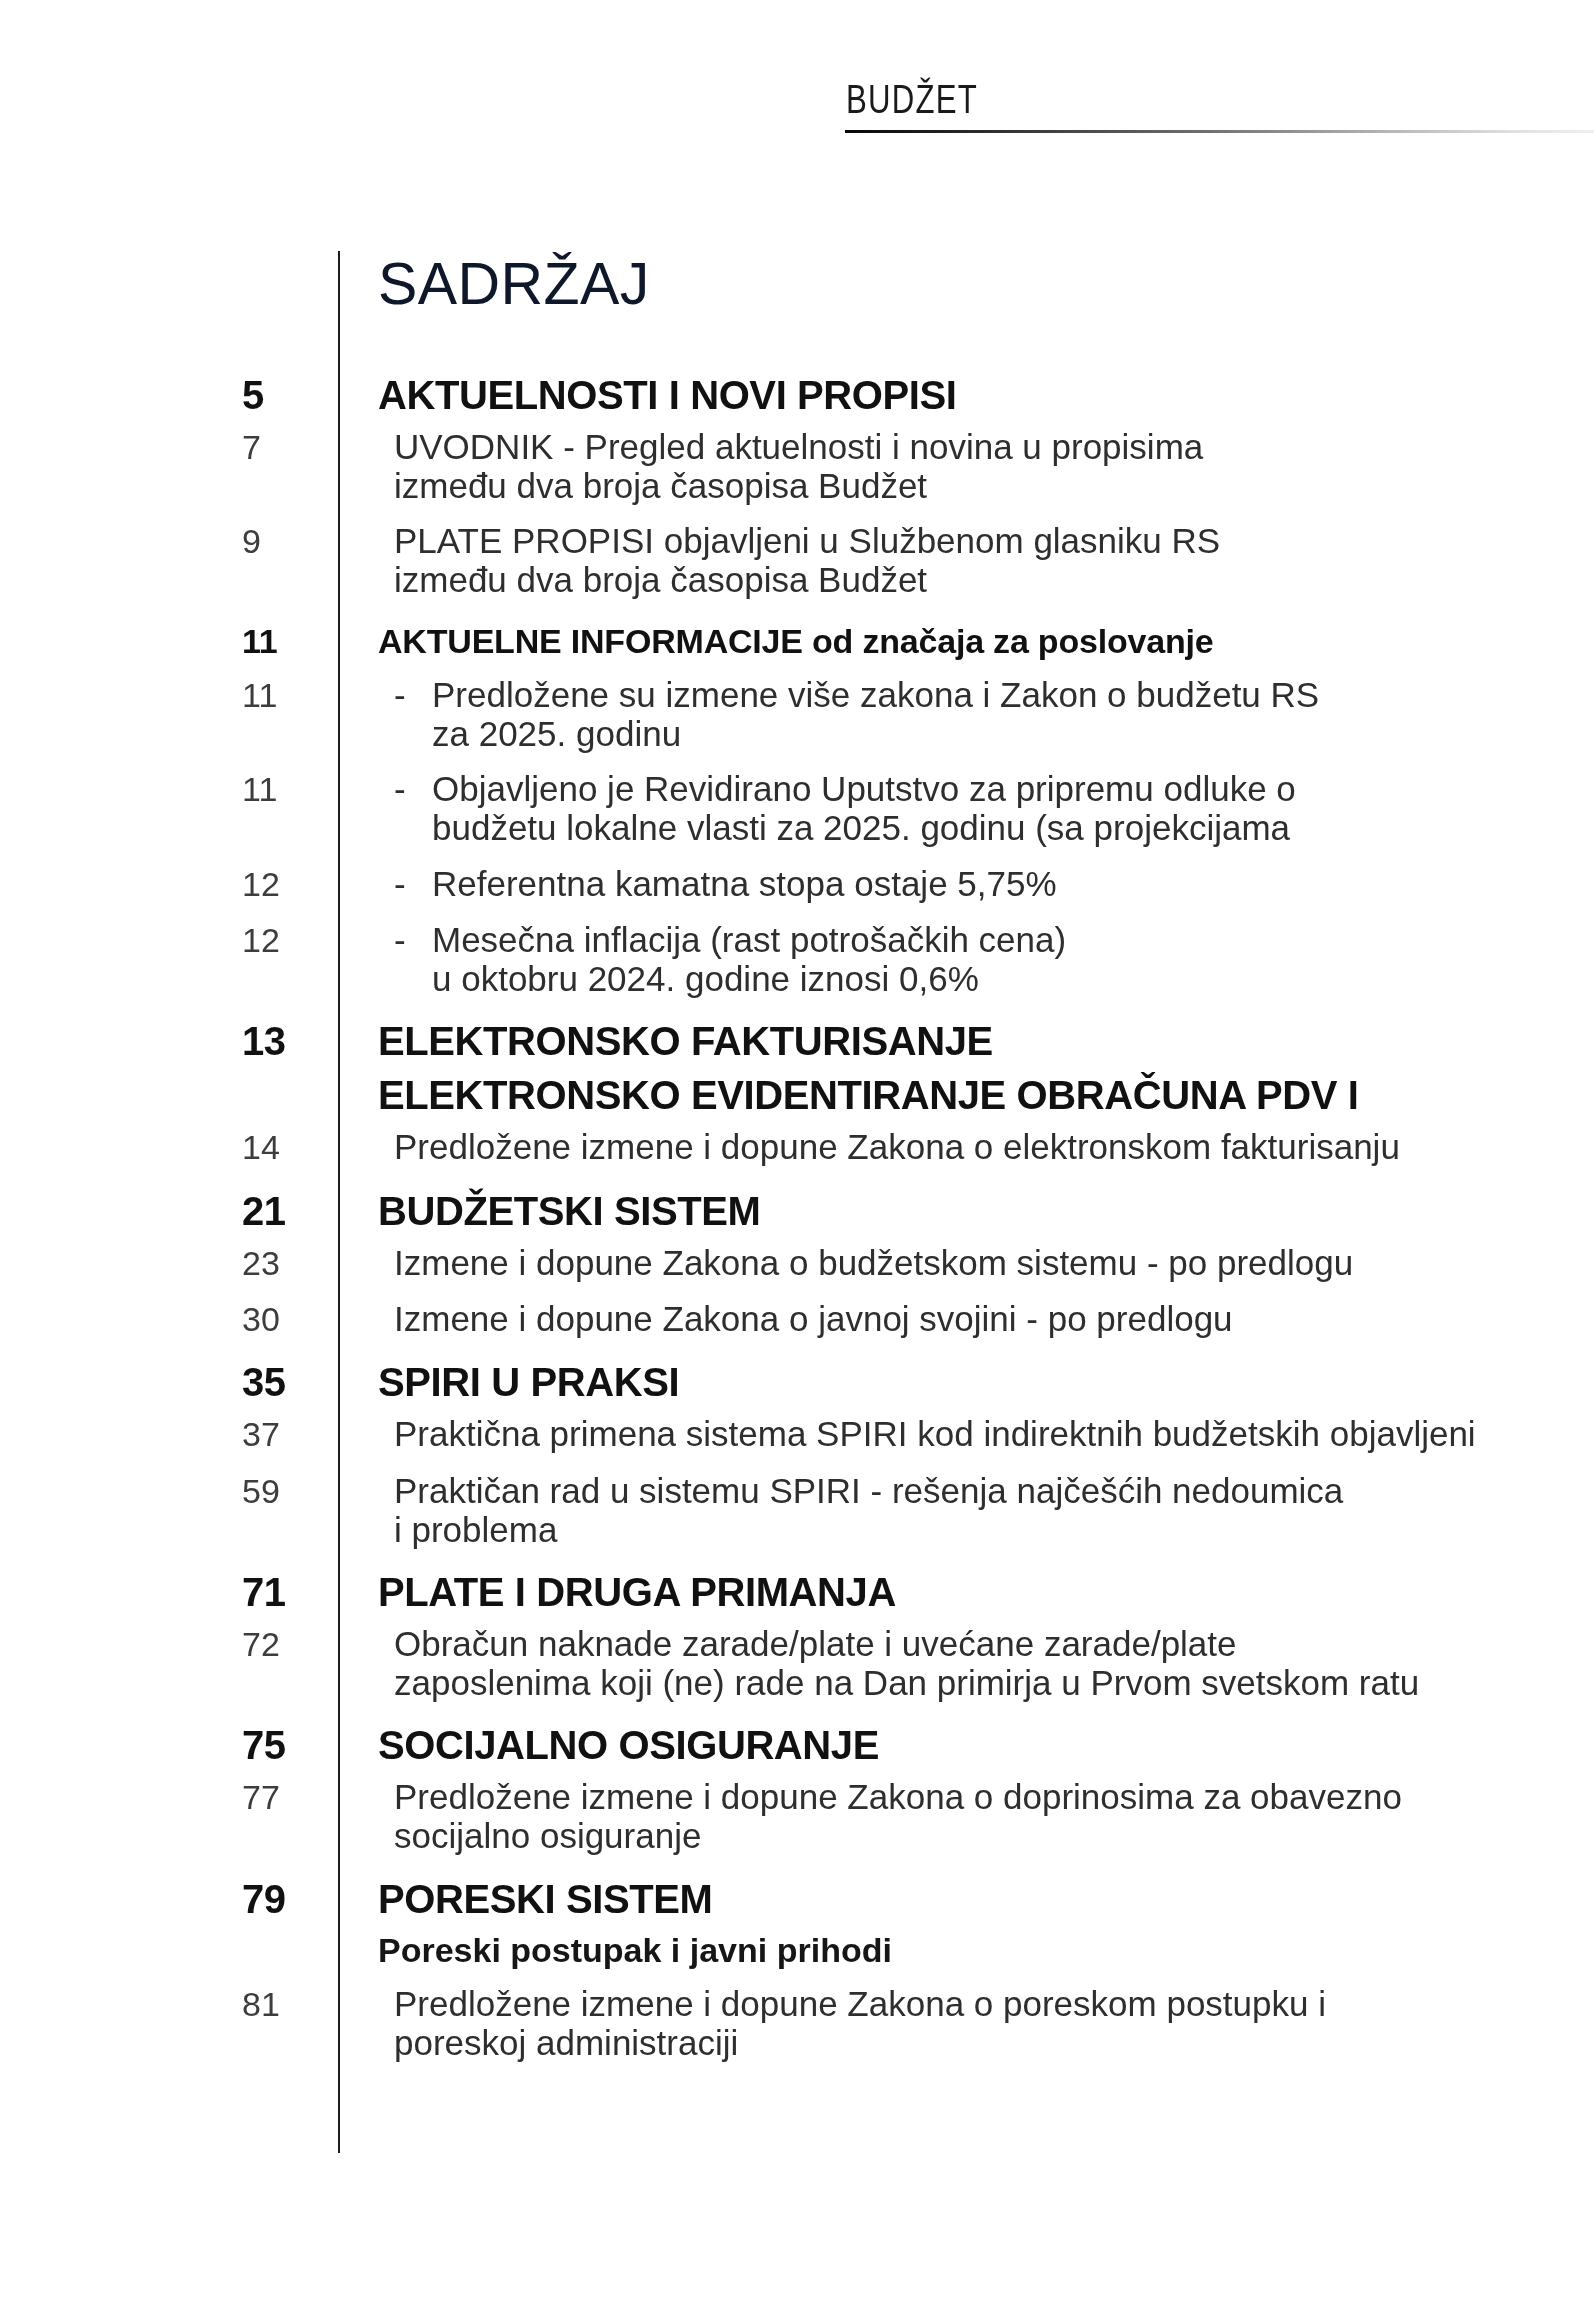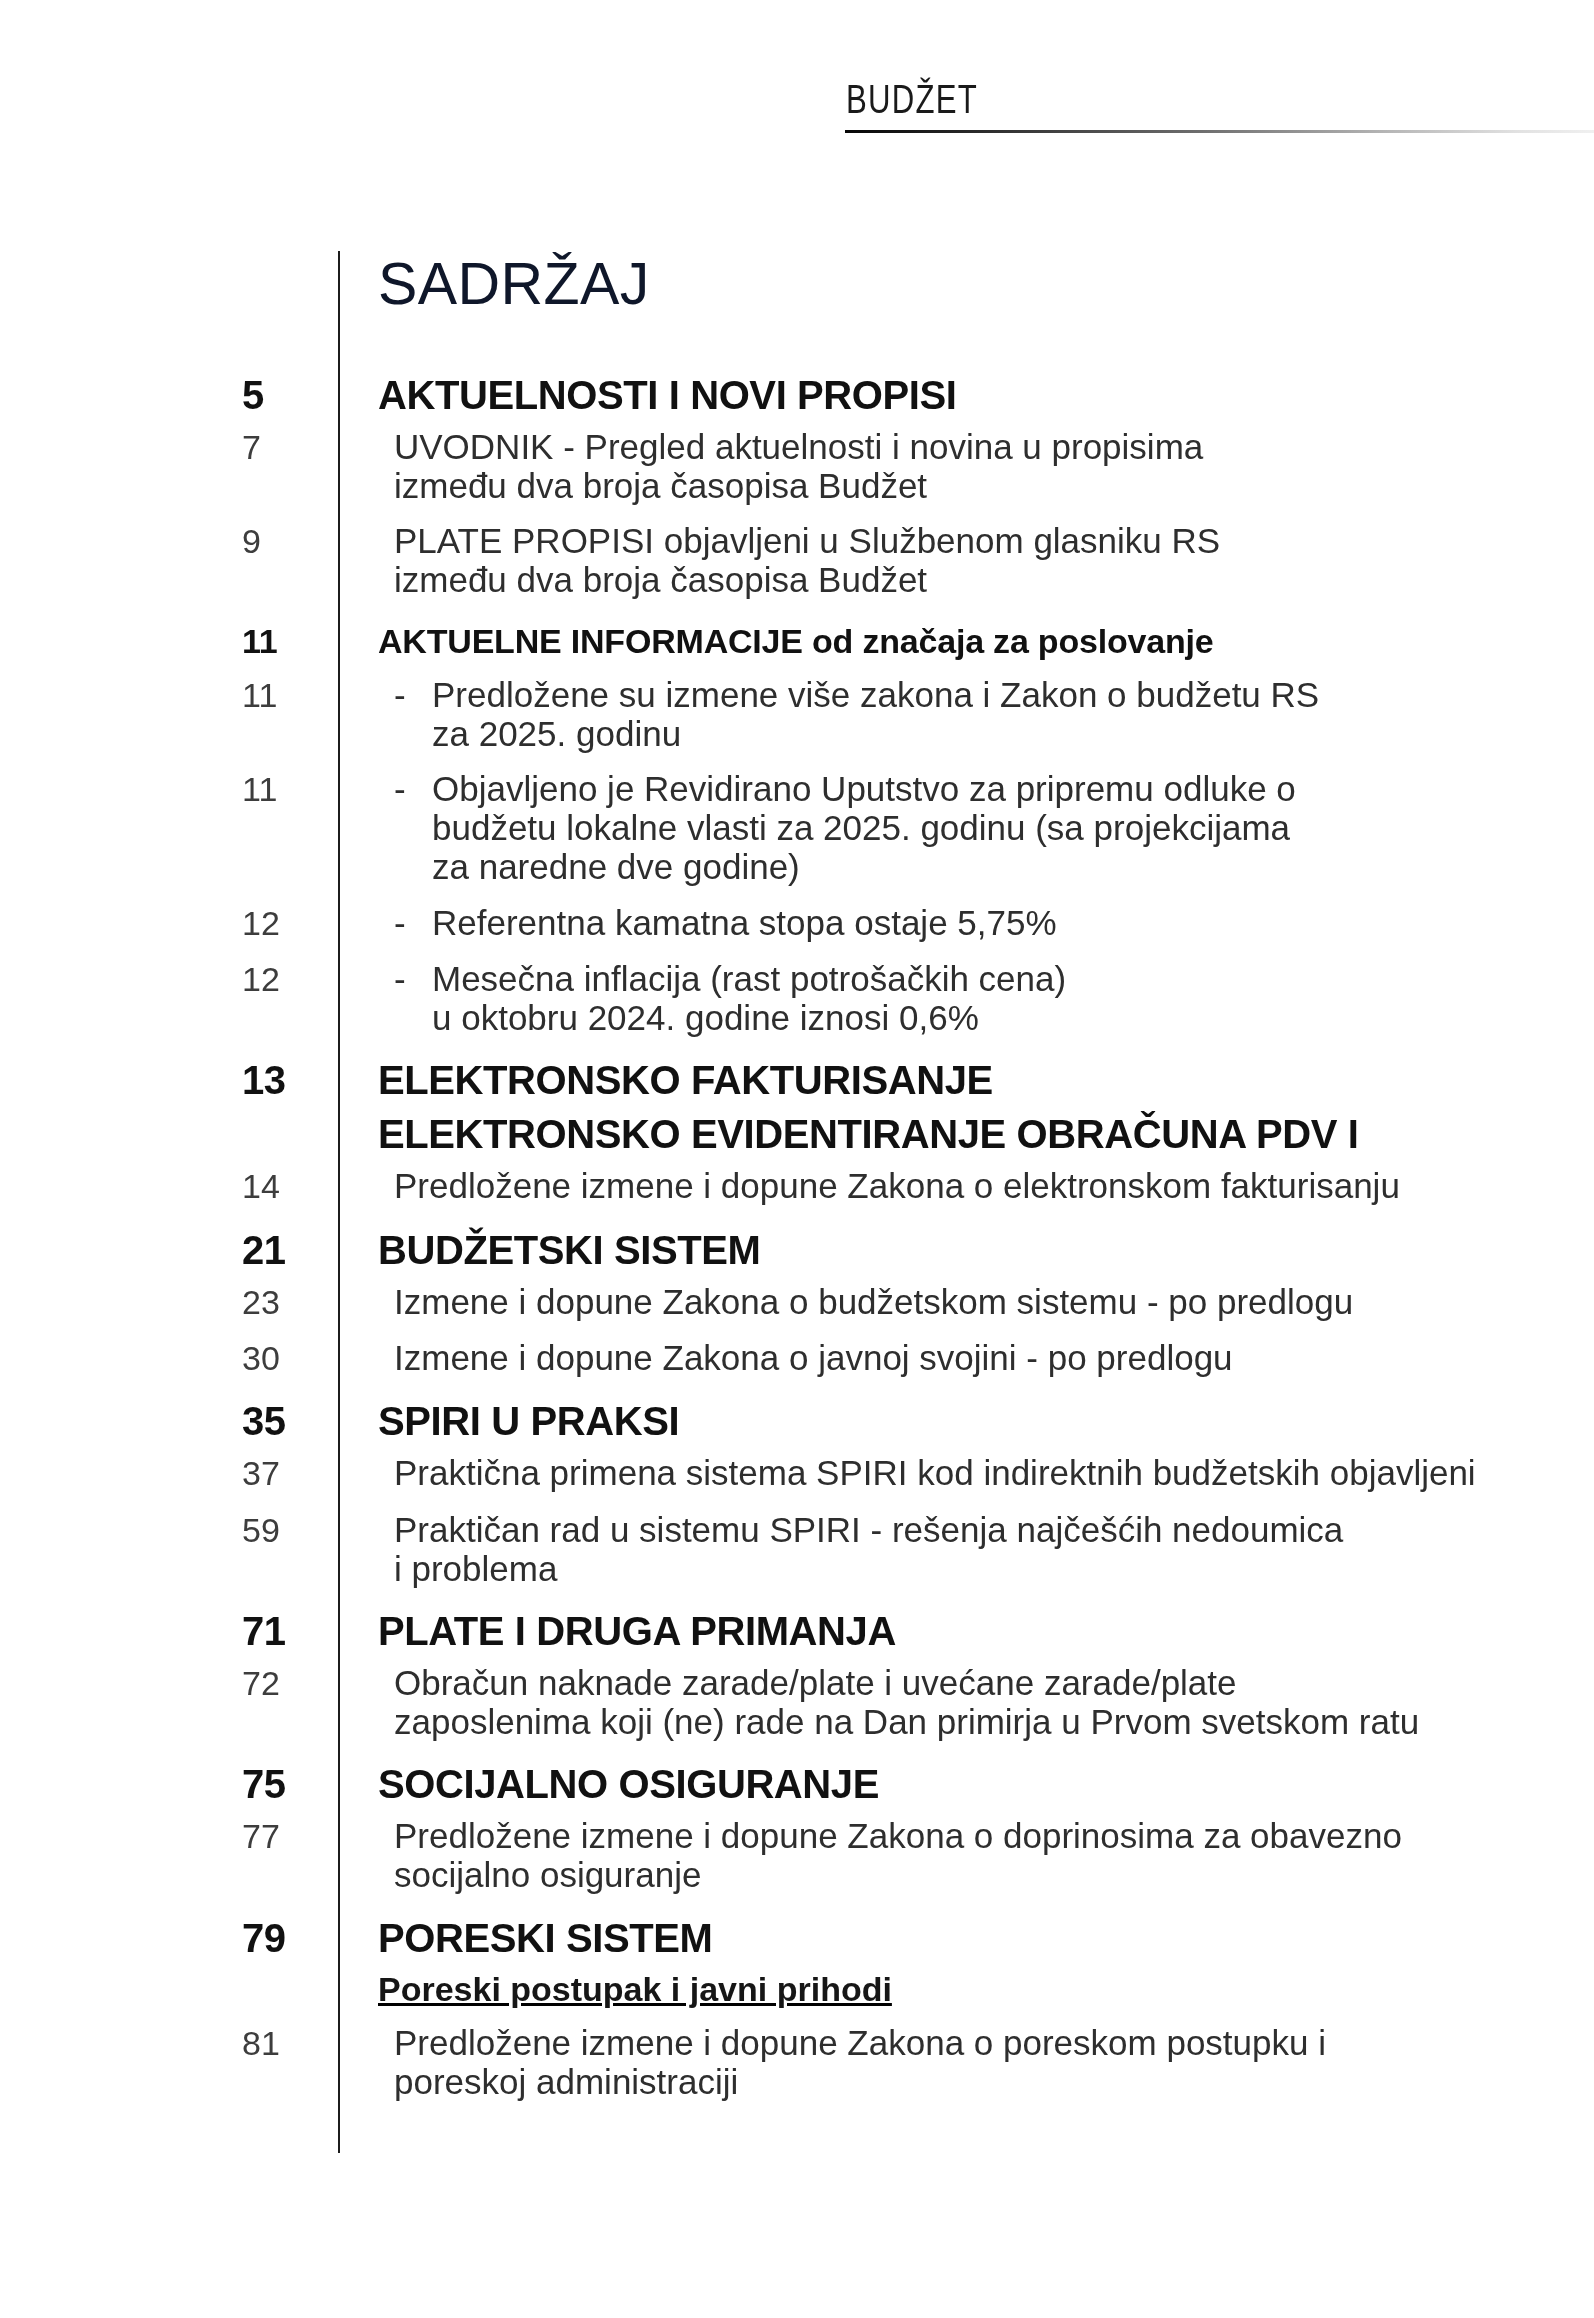"za naredne dve godine)" div.line { html: <div>za naredne dve godine)</div> -> none }
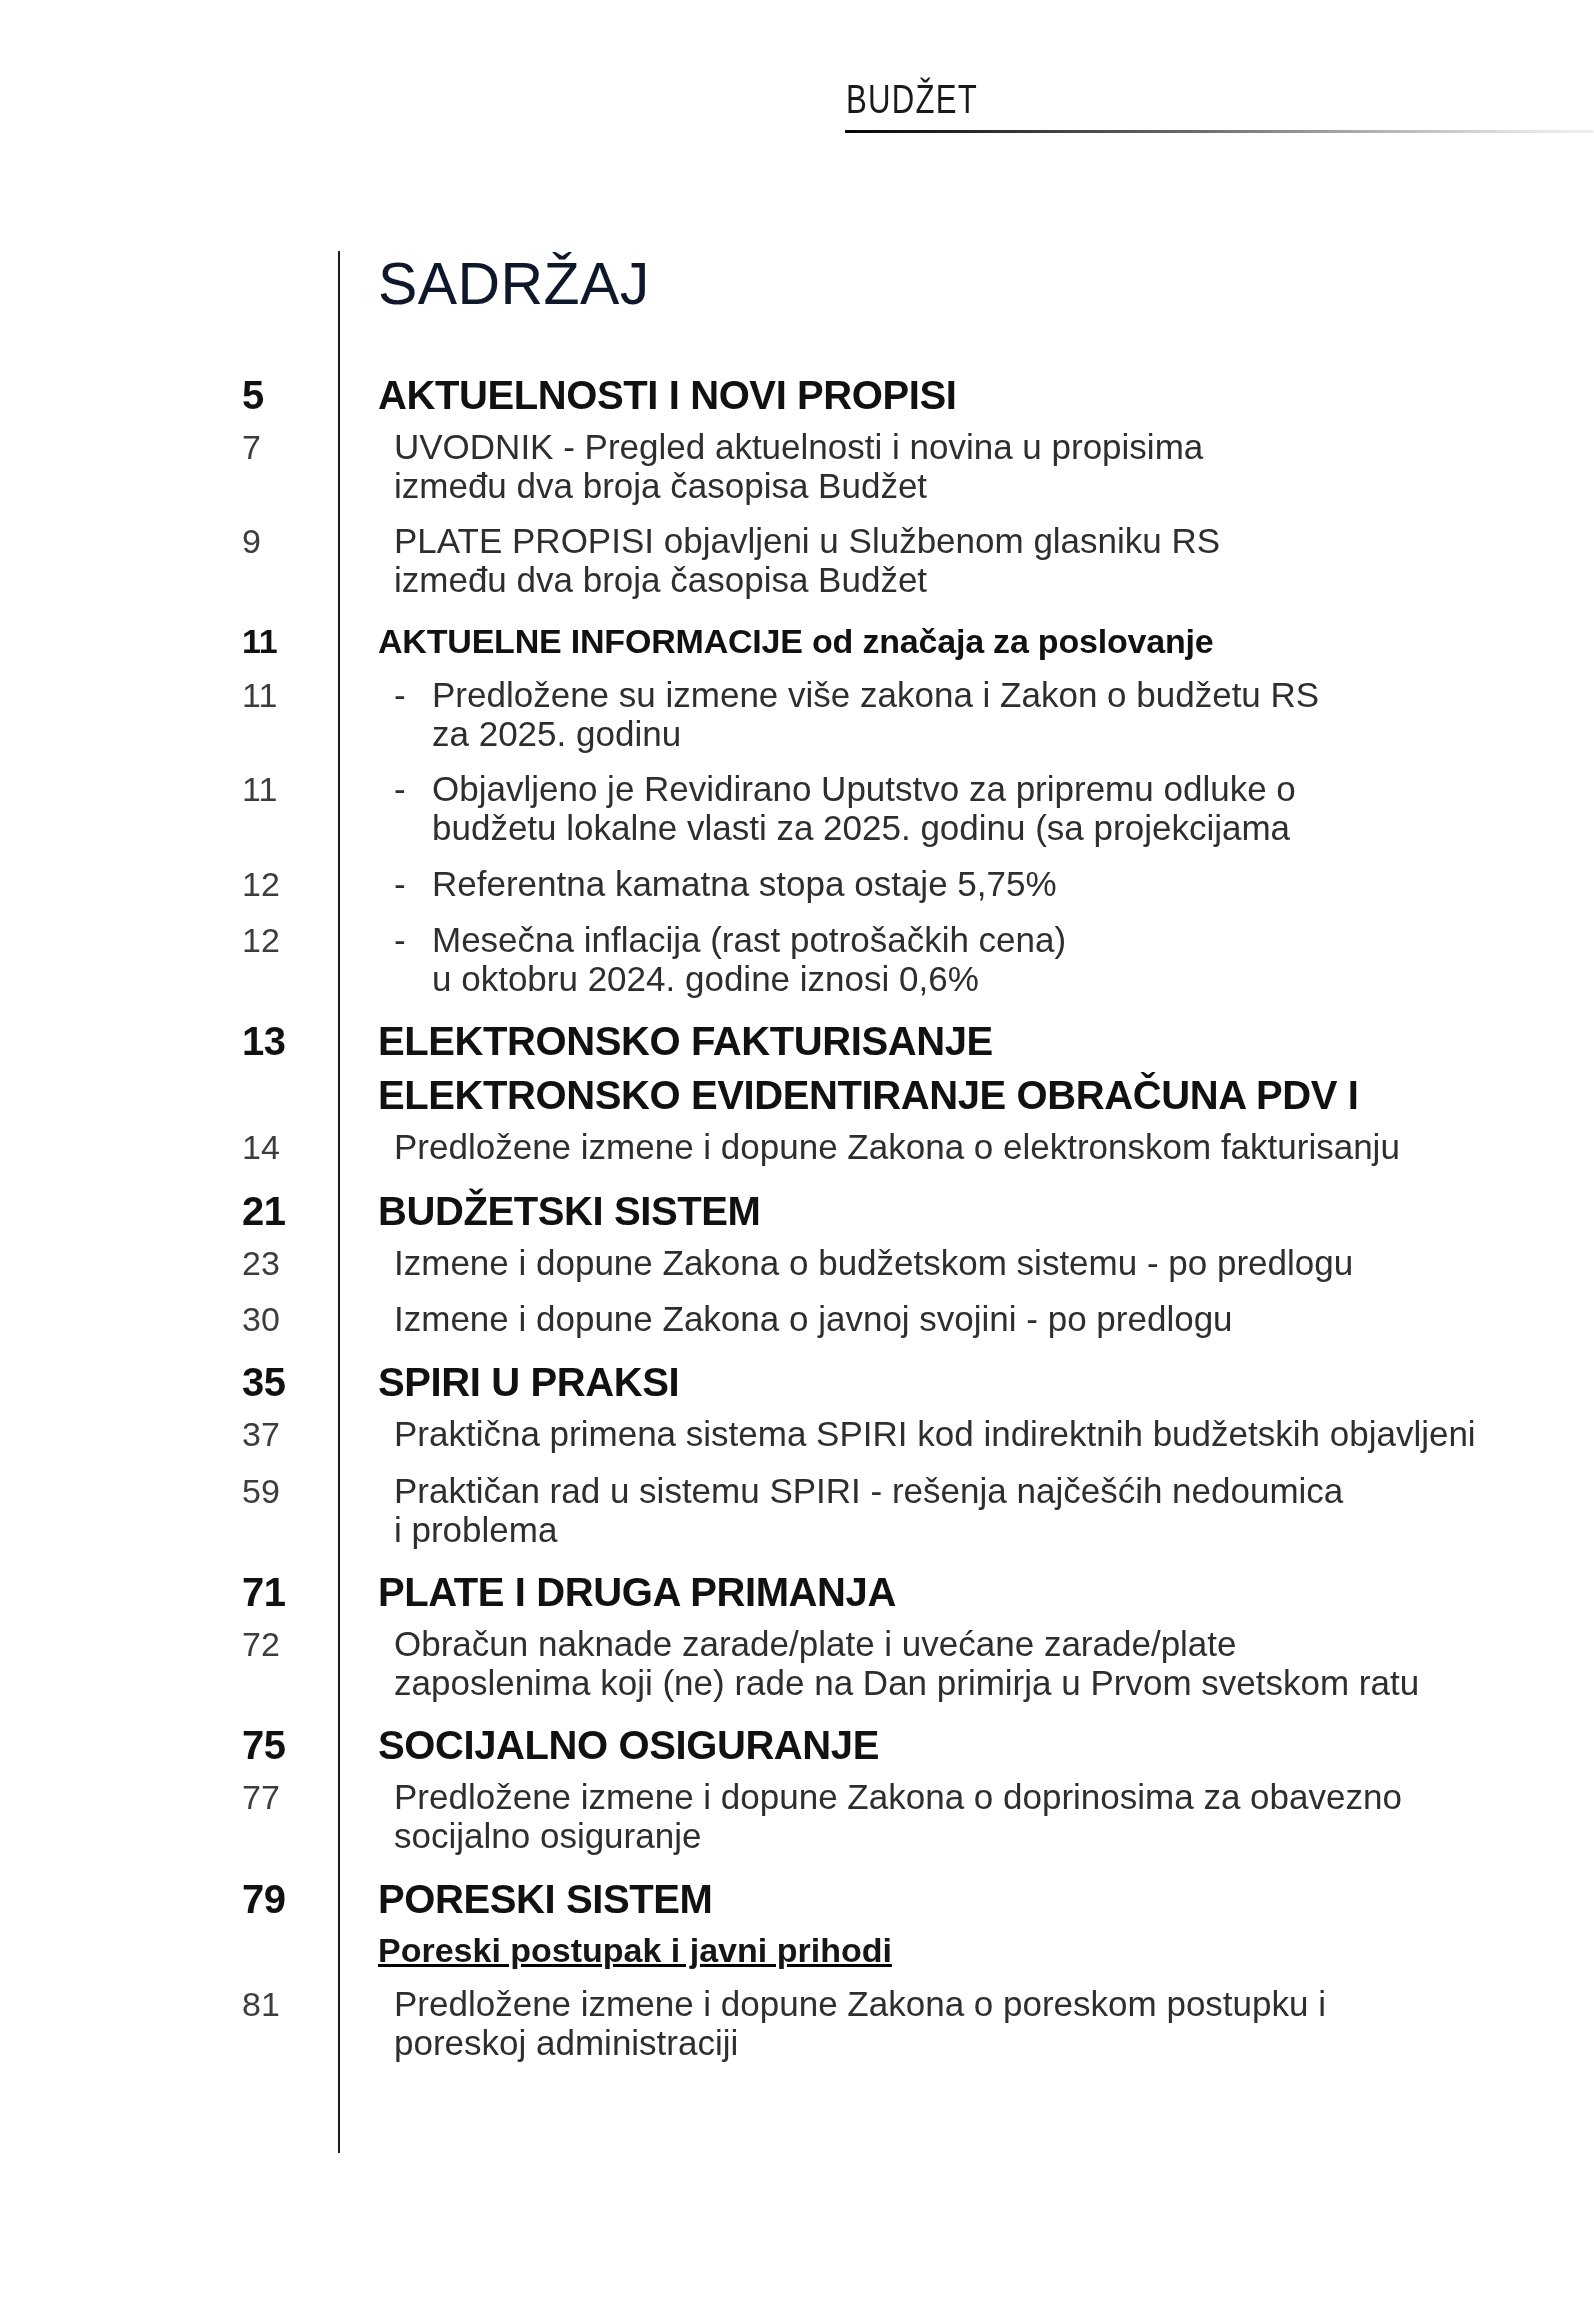"Poreski postupak i javni prihodi" .subheading { text-decoration: underline -> none }
